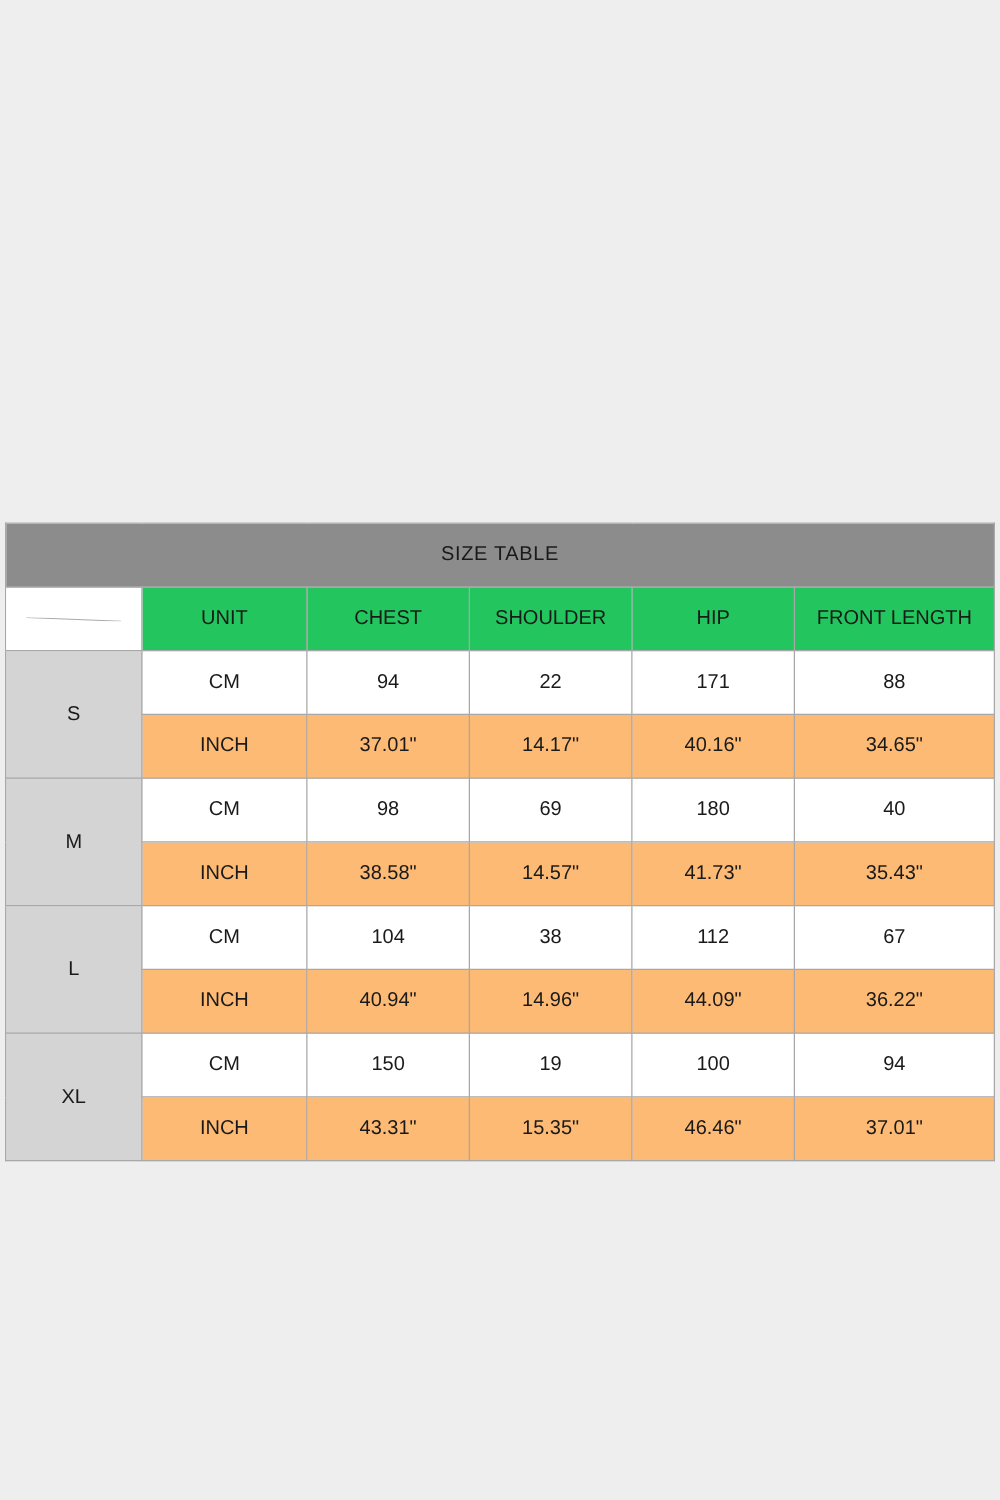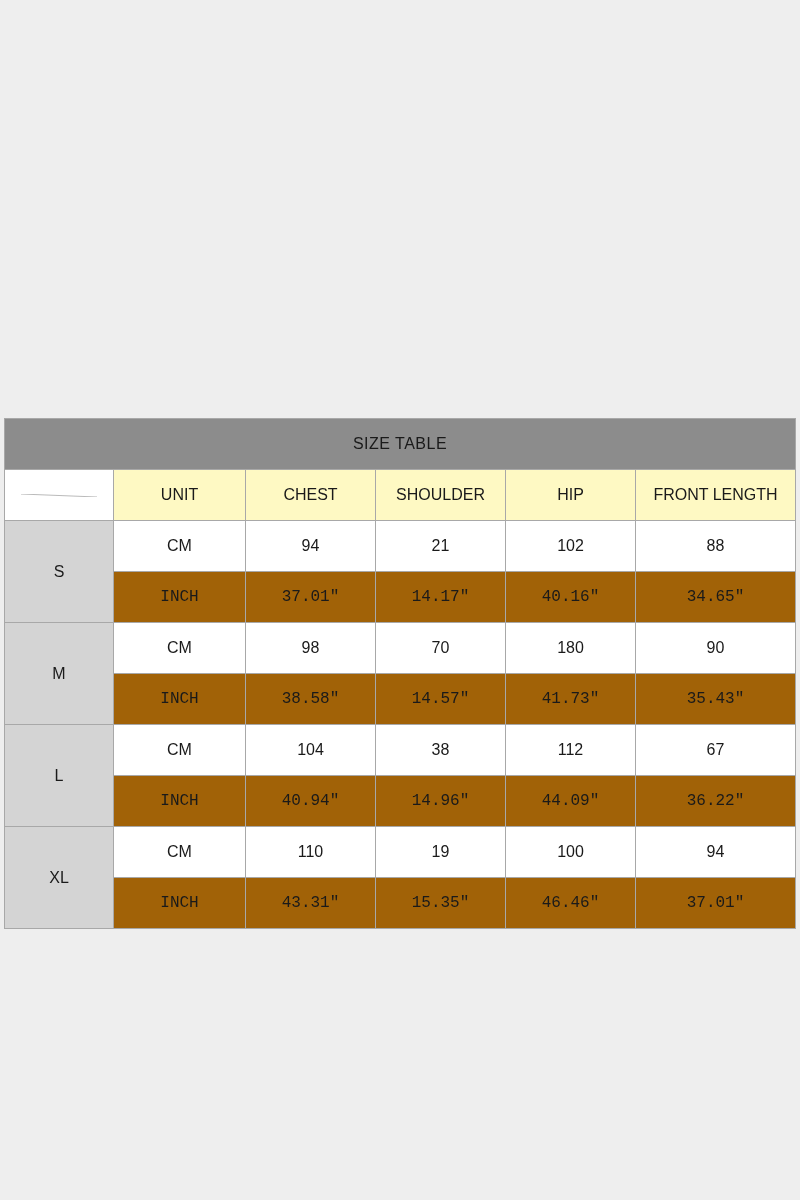"UNIT" .head-cell { background: #fef9c3 -> #22c55e }
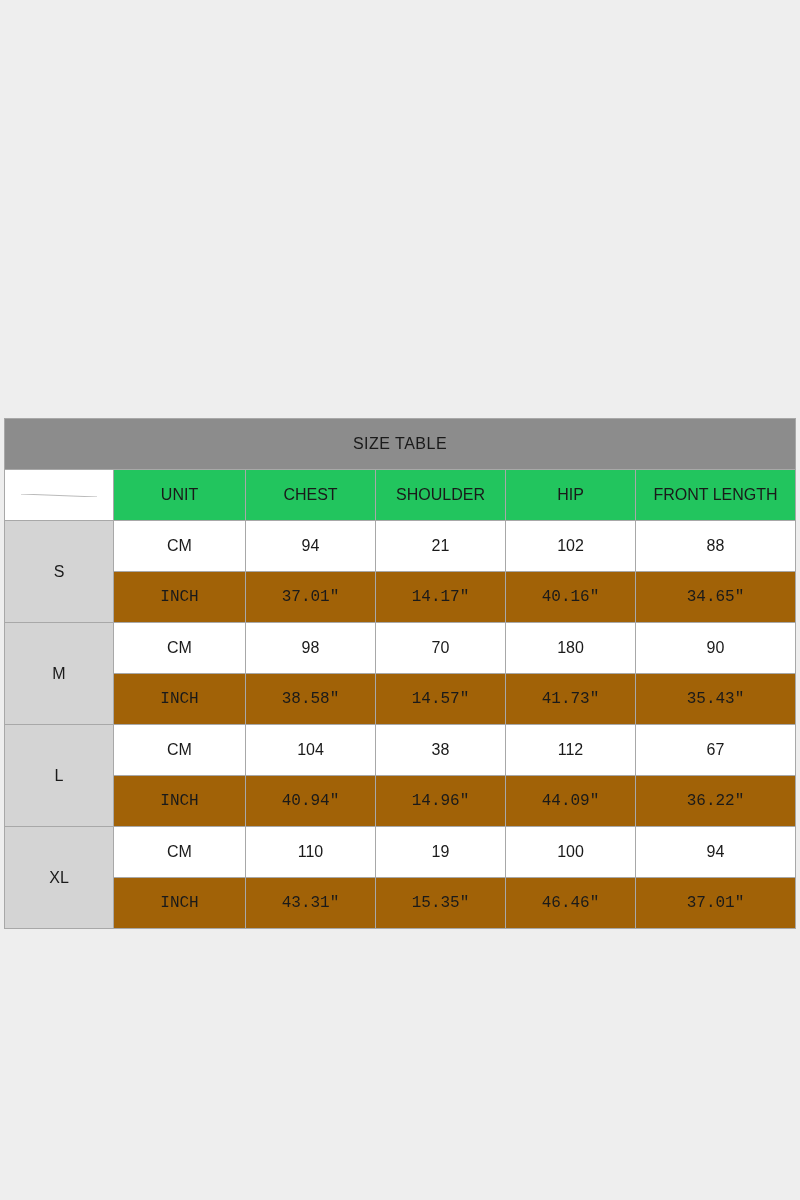"21" td { text: 21 -> 22 }
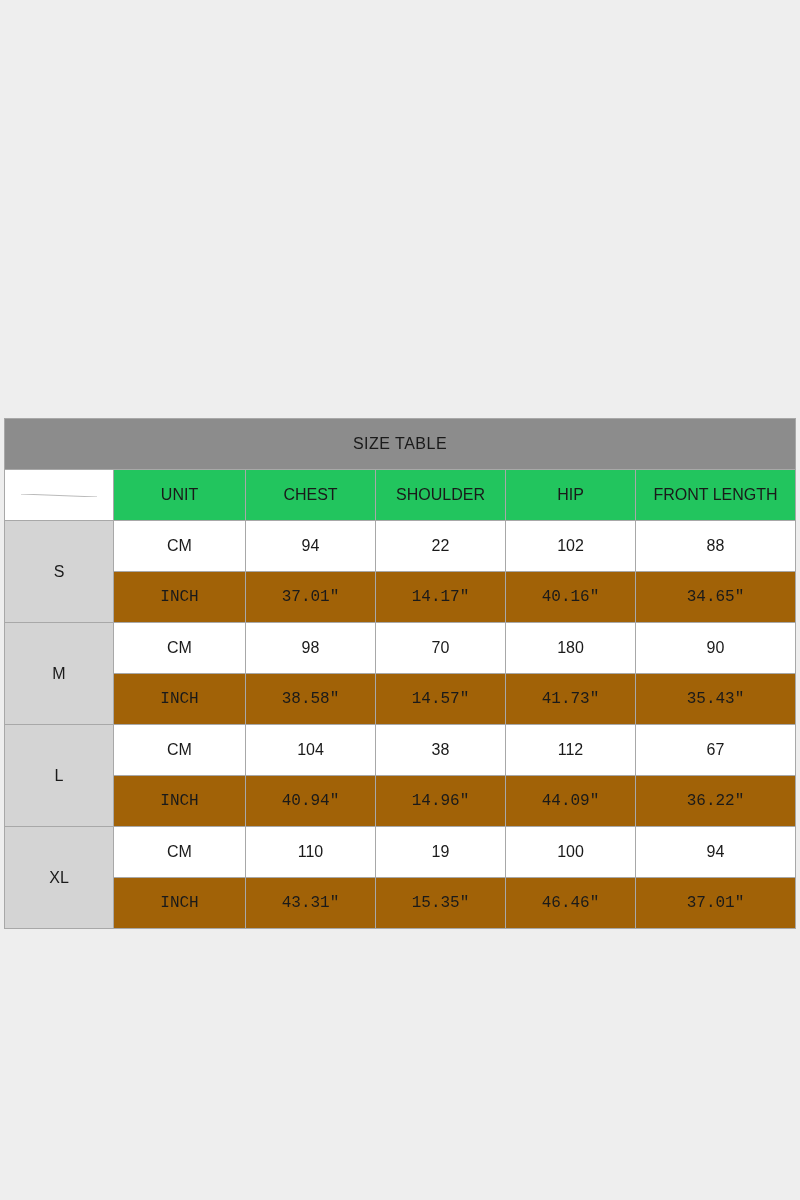"102" td { text: 102 -> 171 }
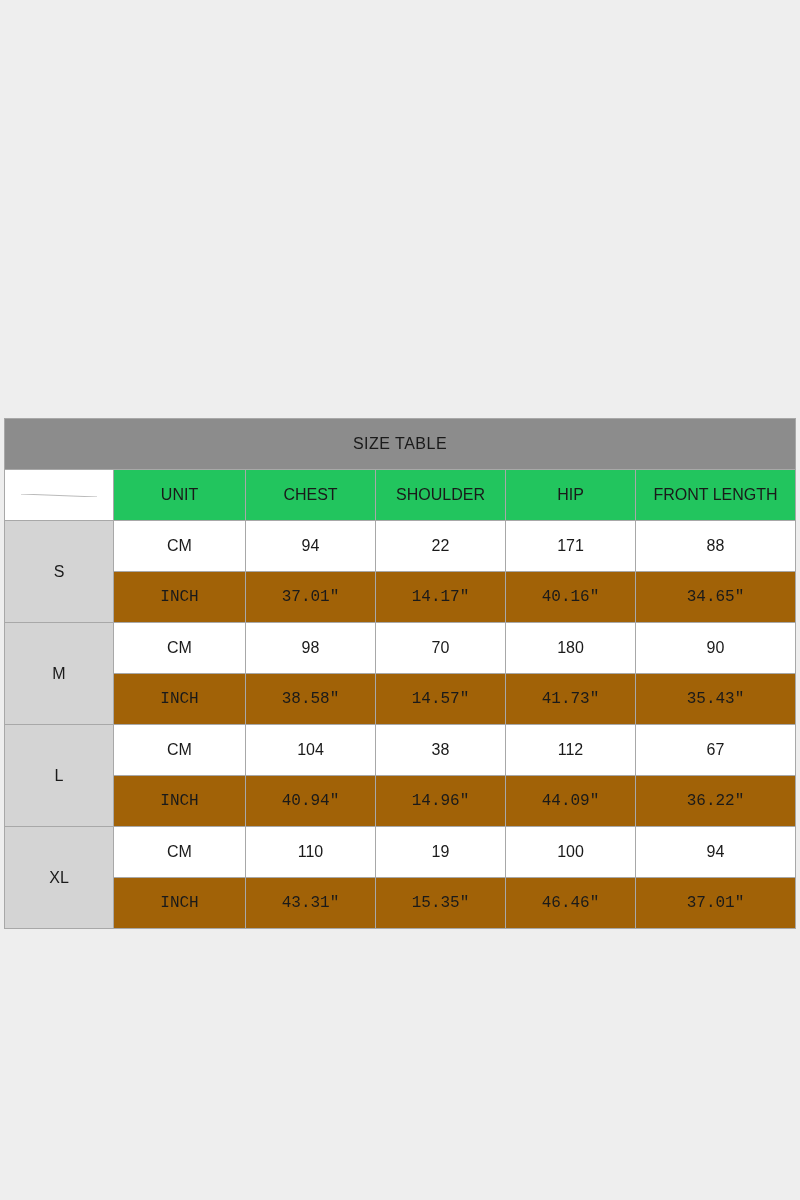"INCH" .row-inch td { background: #a16207 -> #fdba74; font-family: Liberation Mono, monospace -> none }
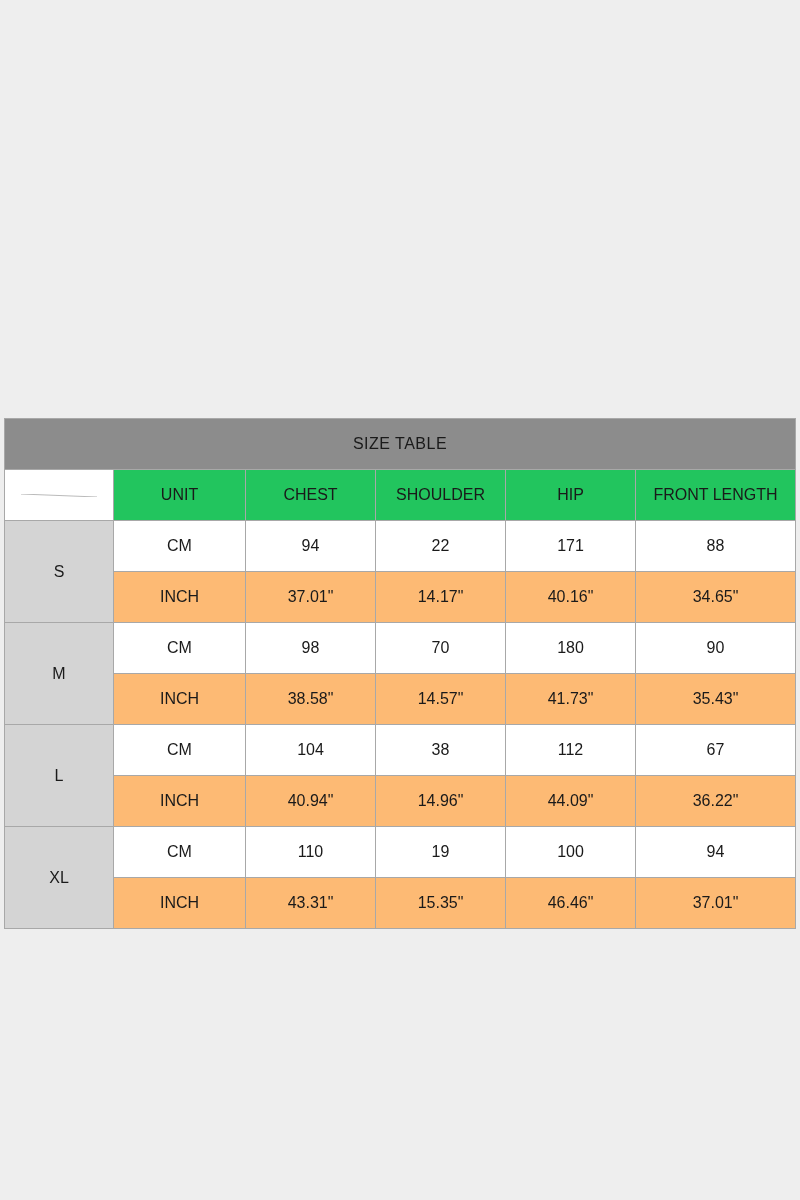"70" td { text: 70 -> 69 }
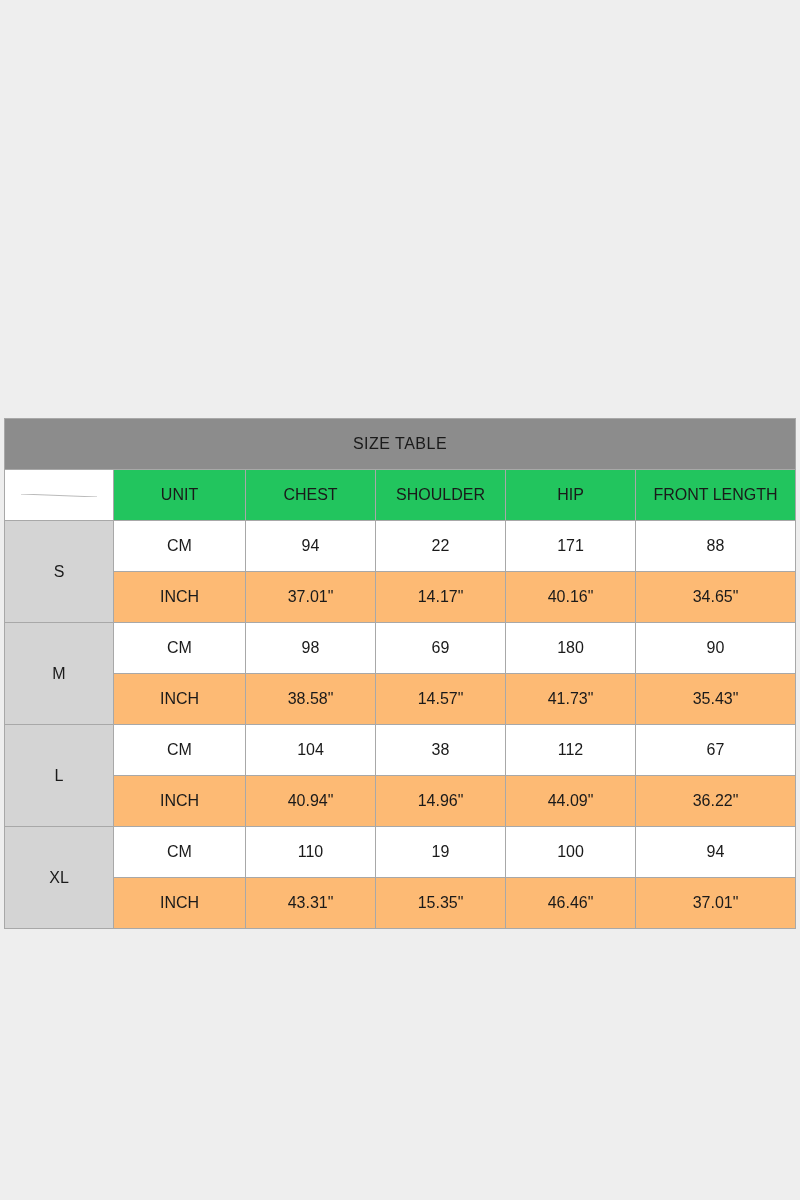"90" td { text: 90 -> 40 }
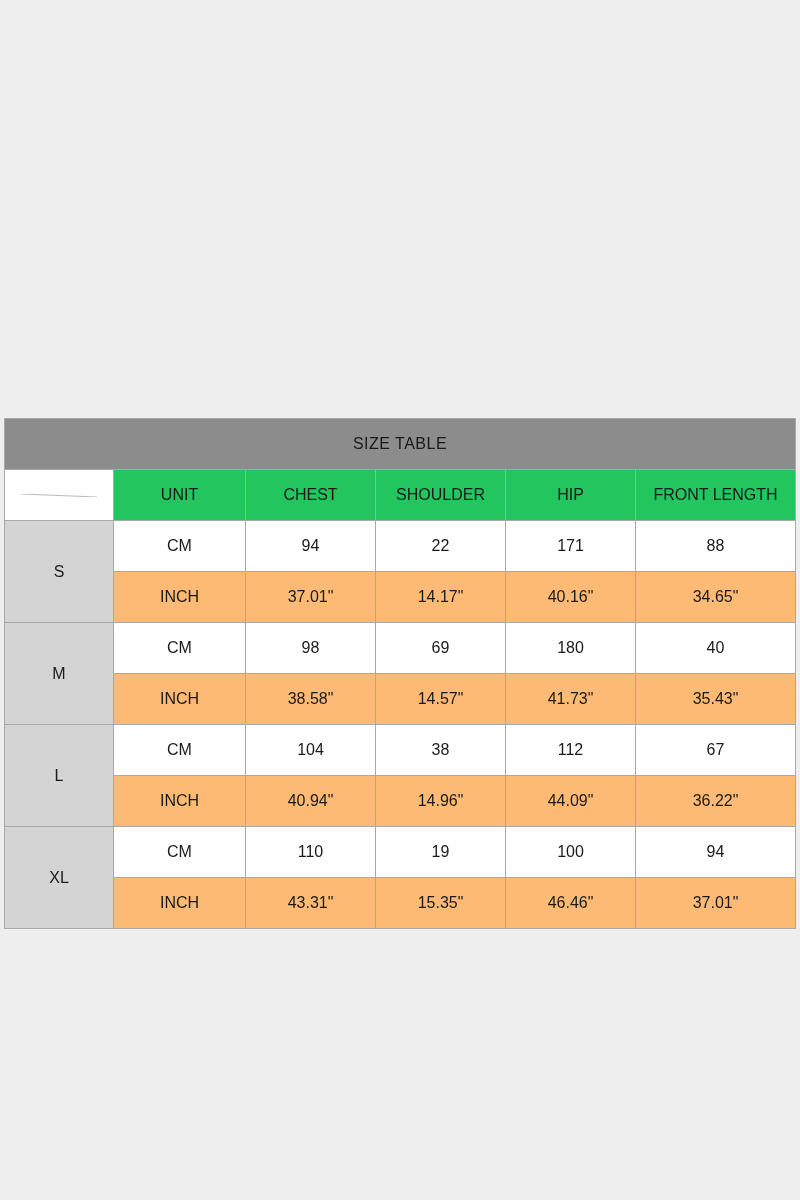"110" td { text: 110 -> 150 }
